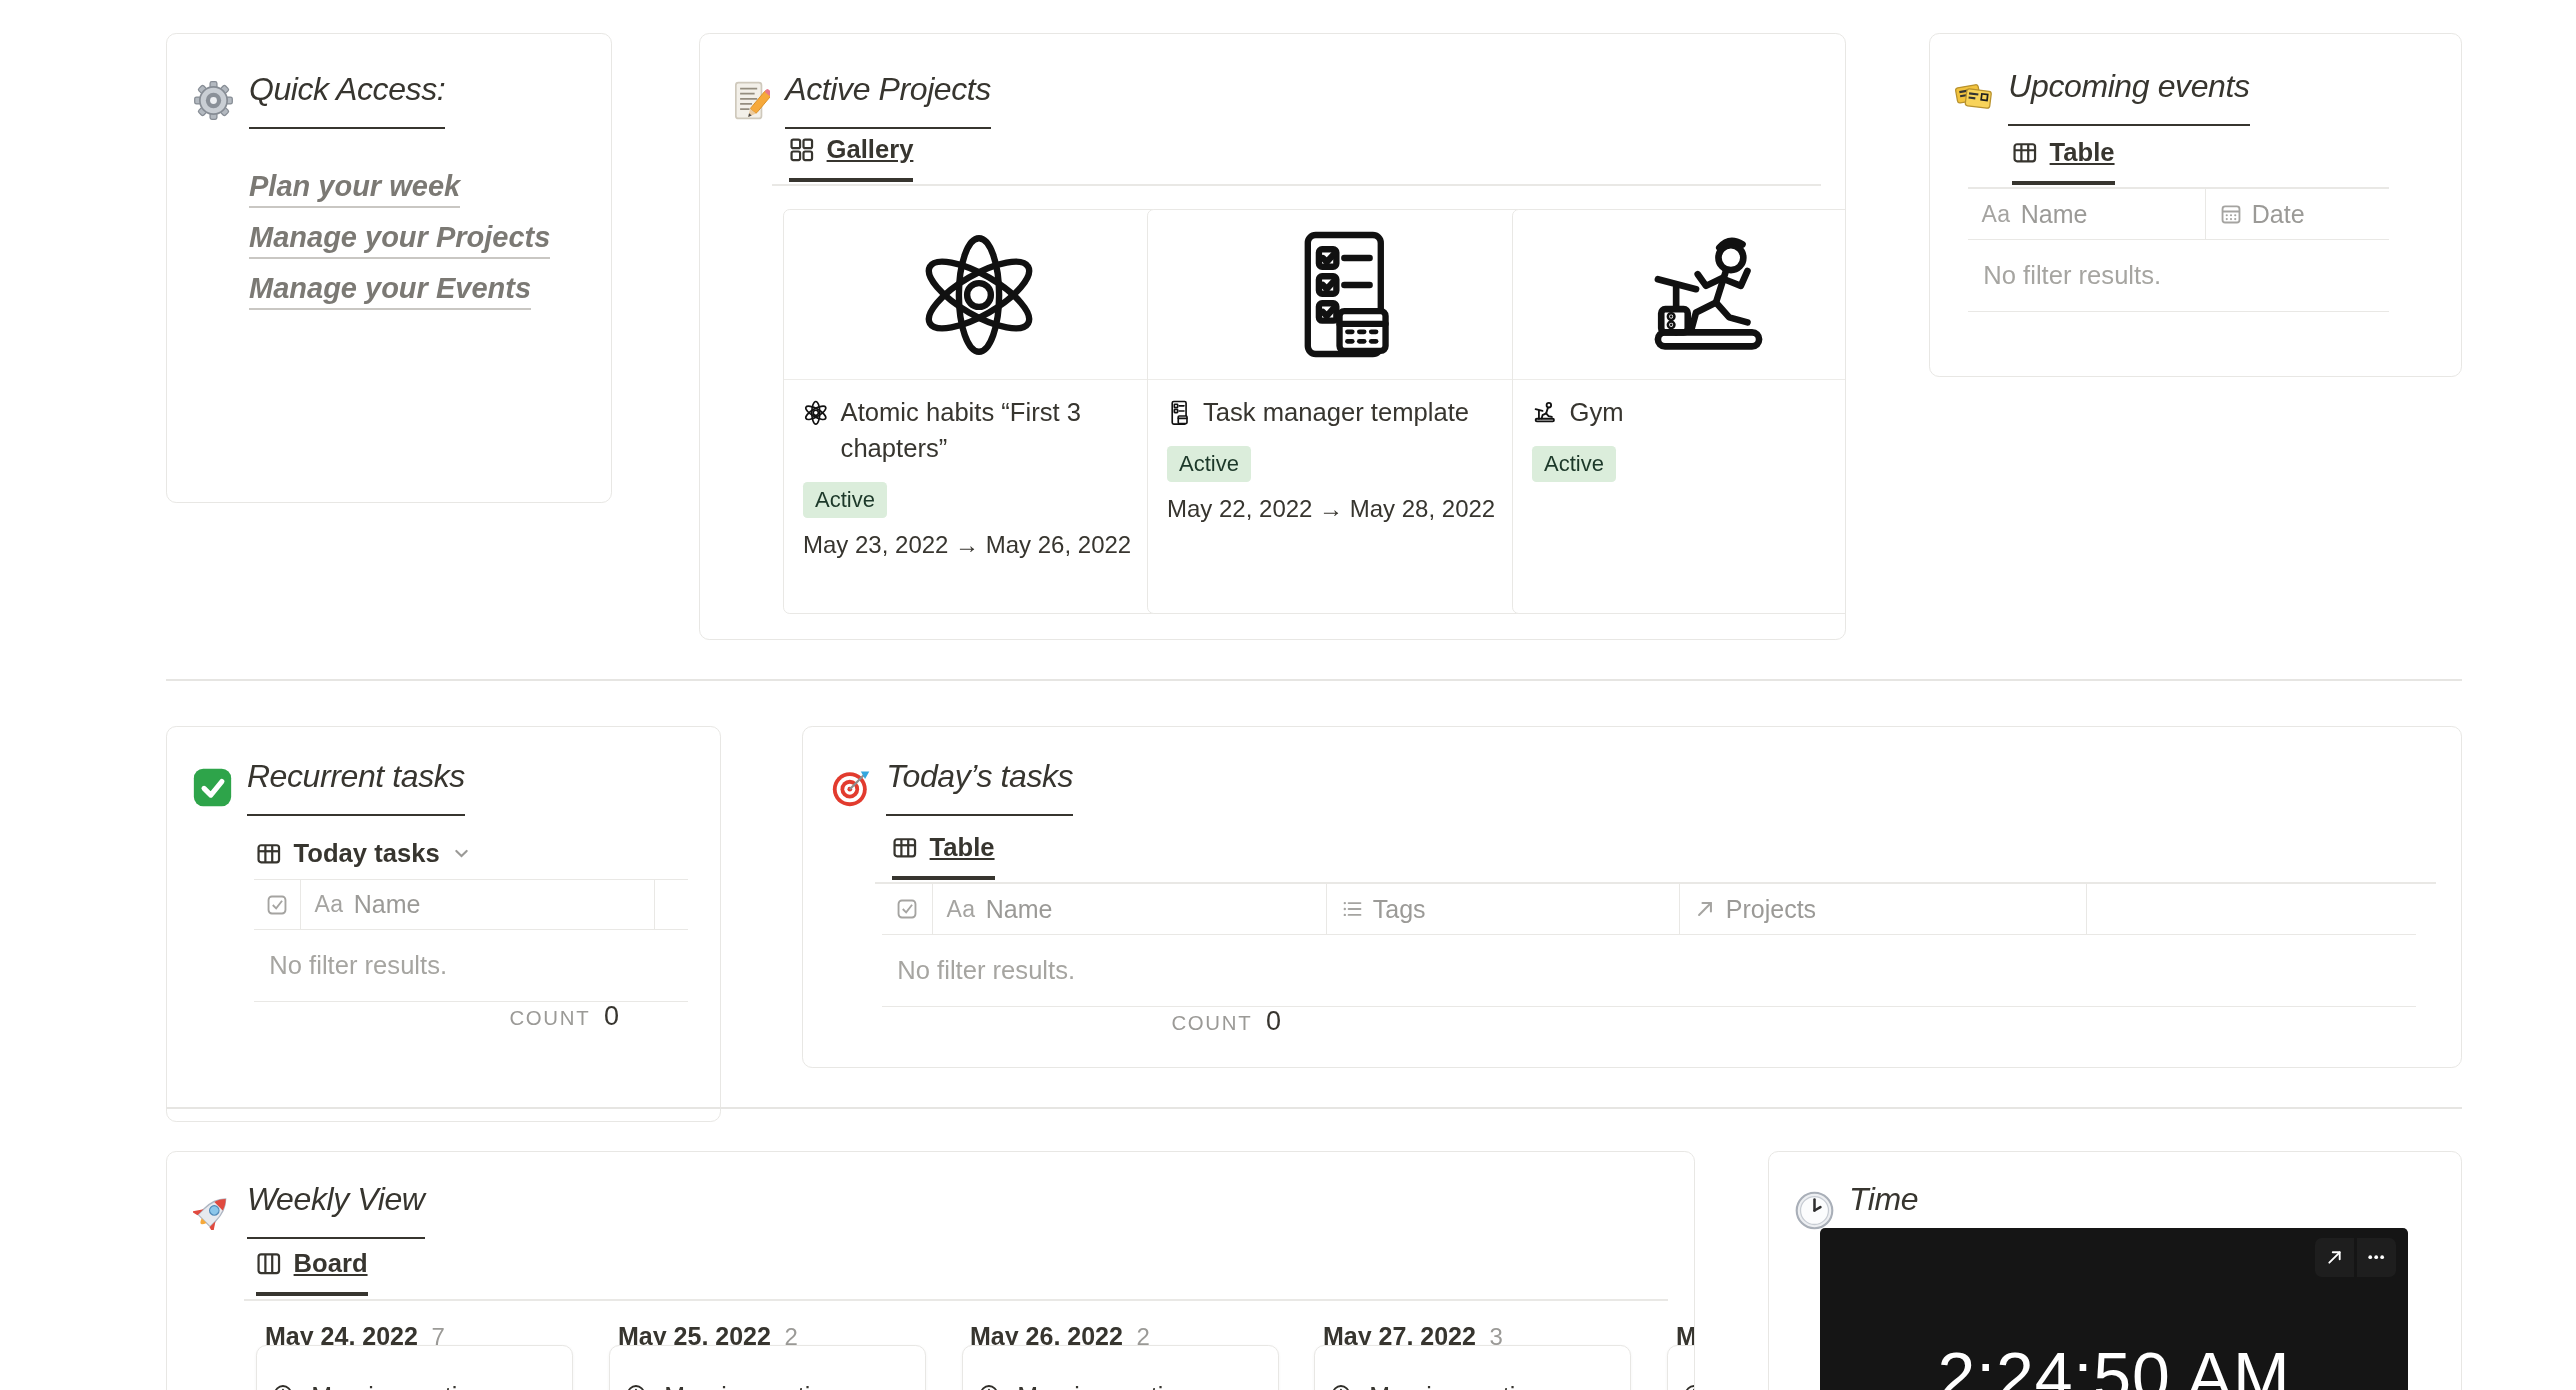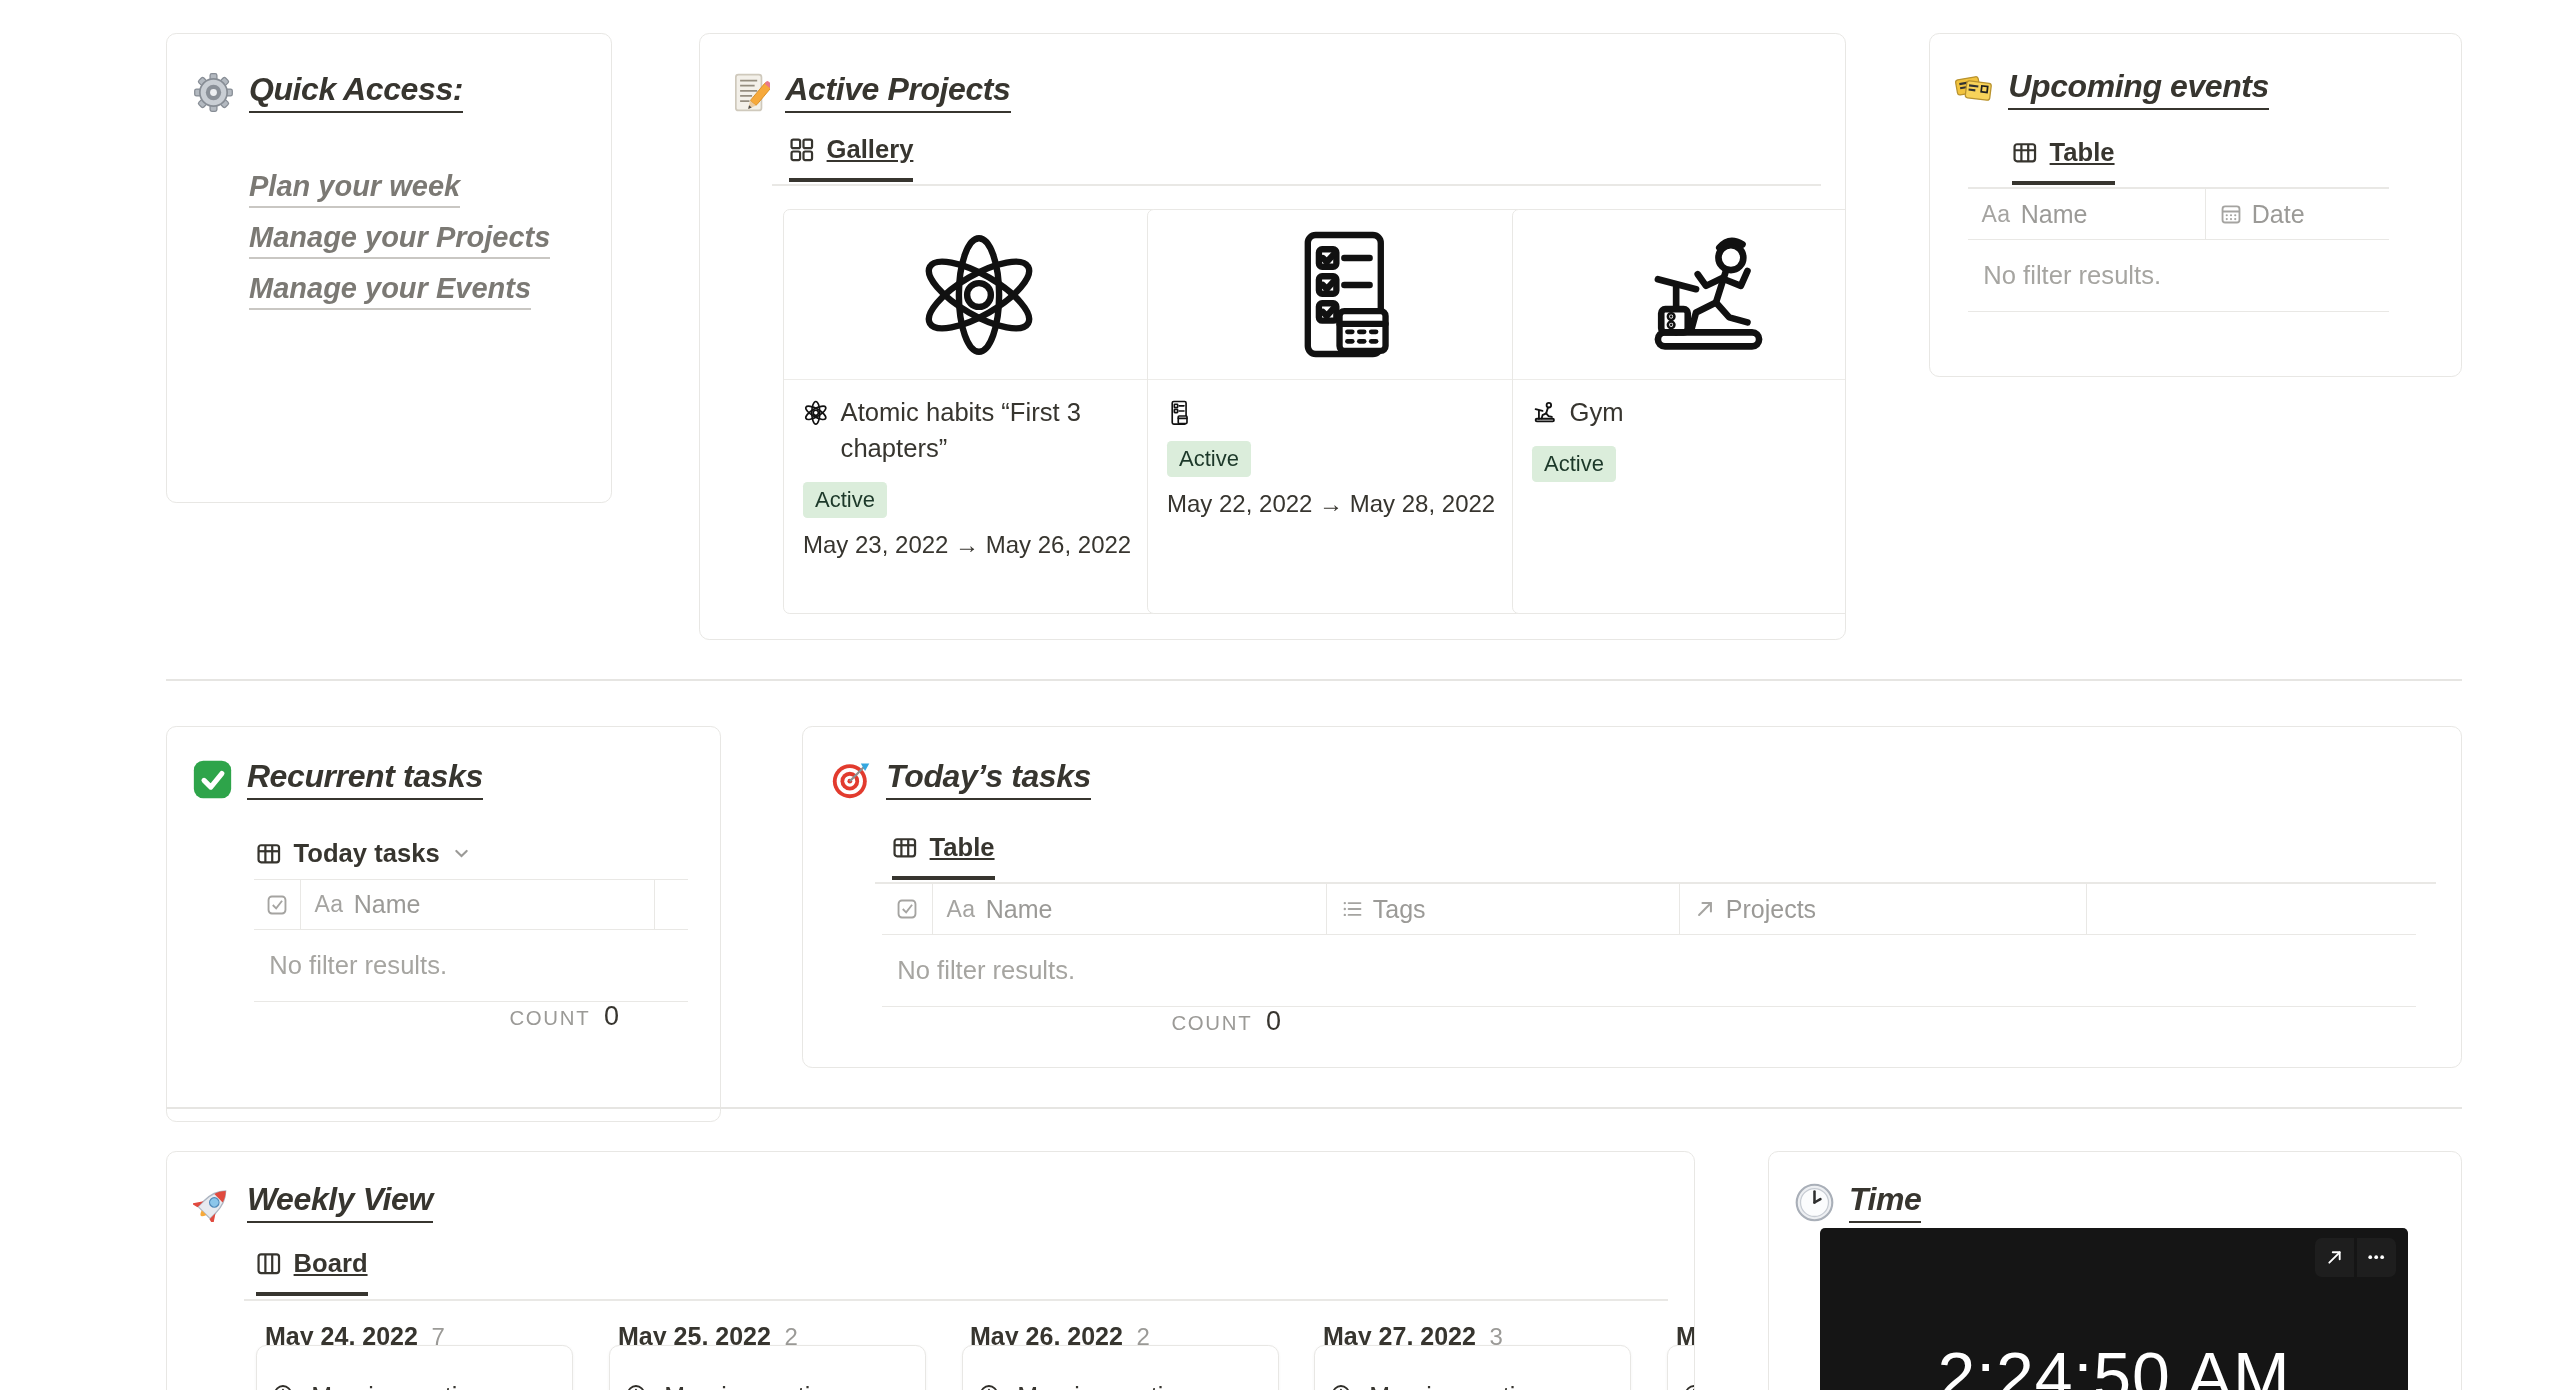"Quick Access:" .stitle { font-weight: 700 -> 400; padding-bottom: 3px -> 19px }
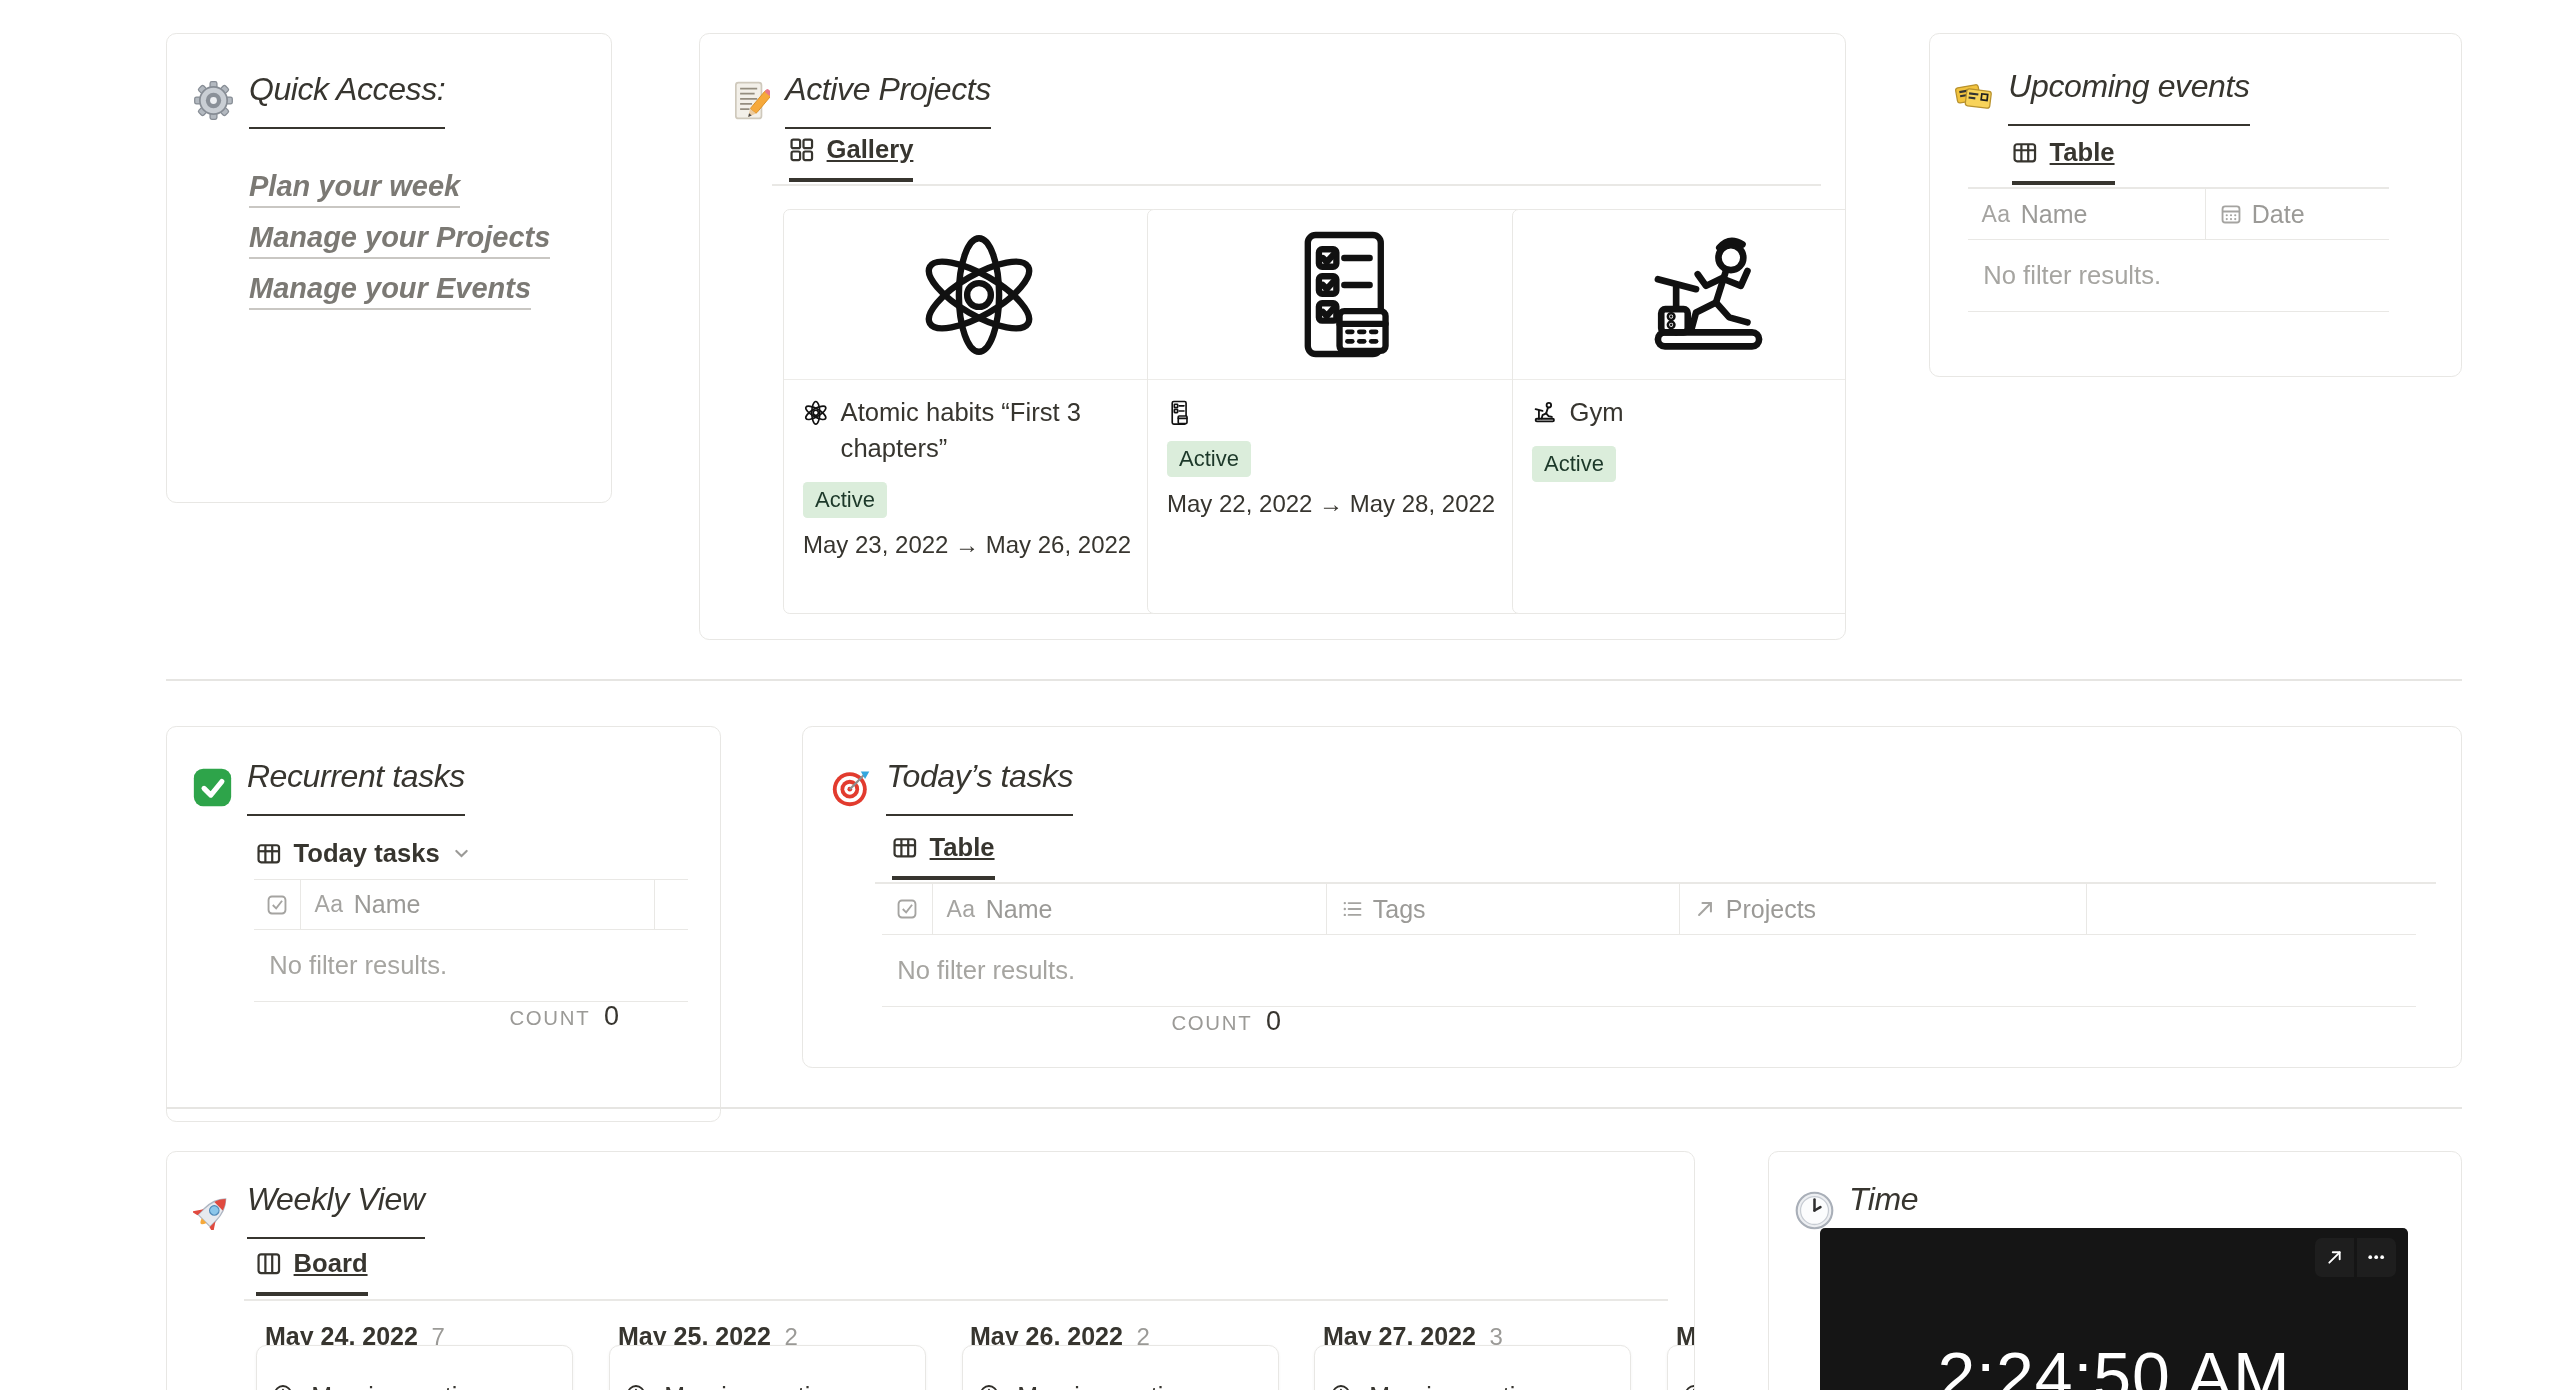"Task manager template" span { html: none -> <span>Task manager template</span> }
